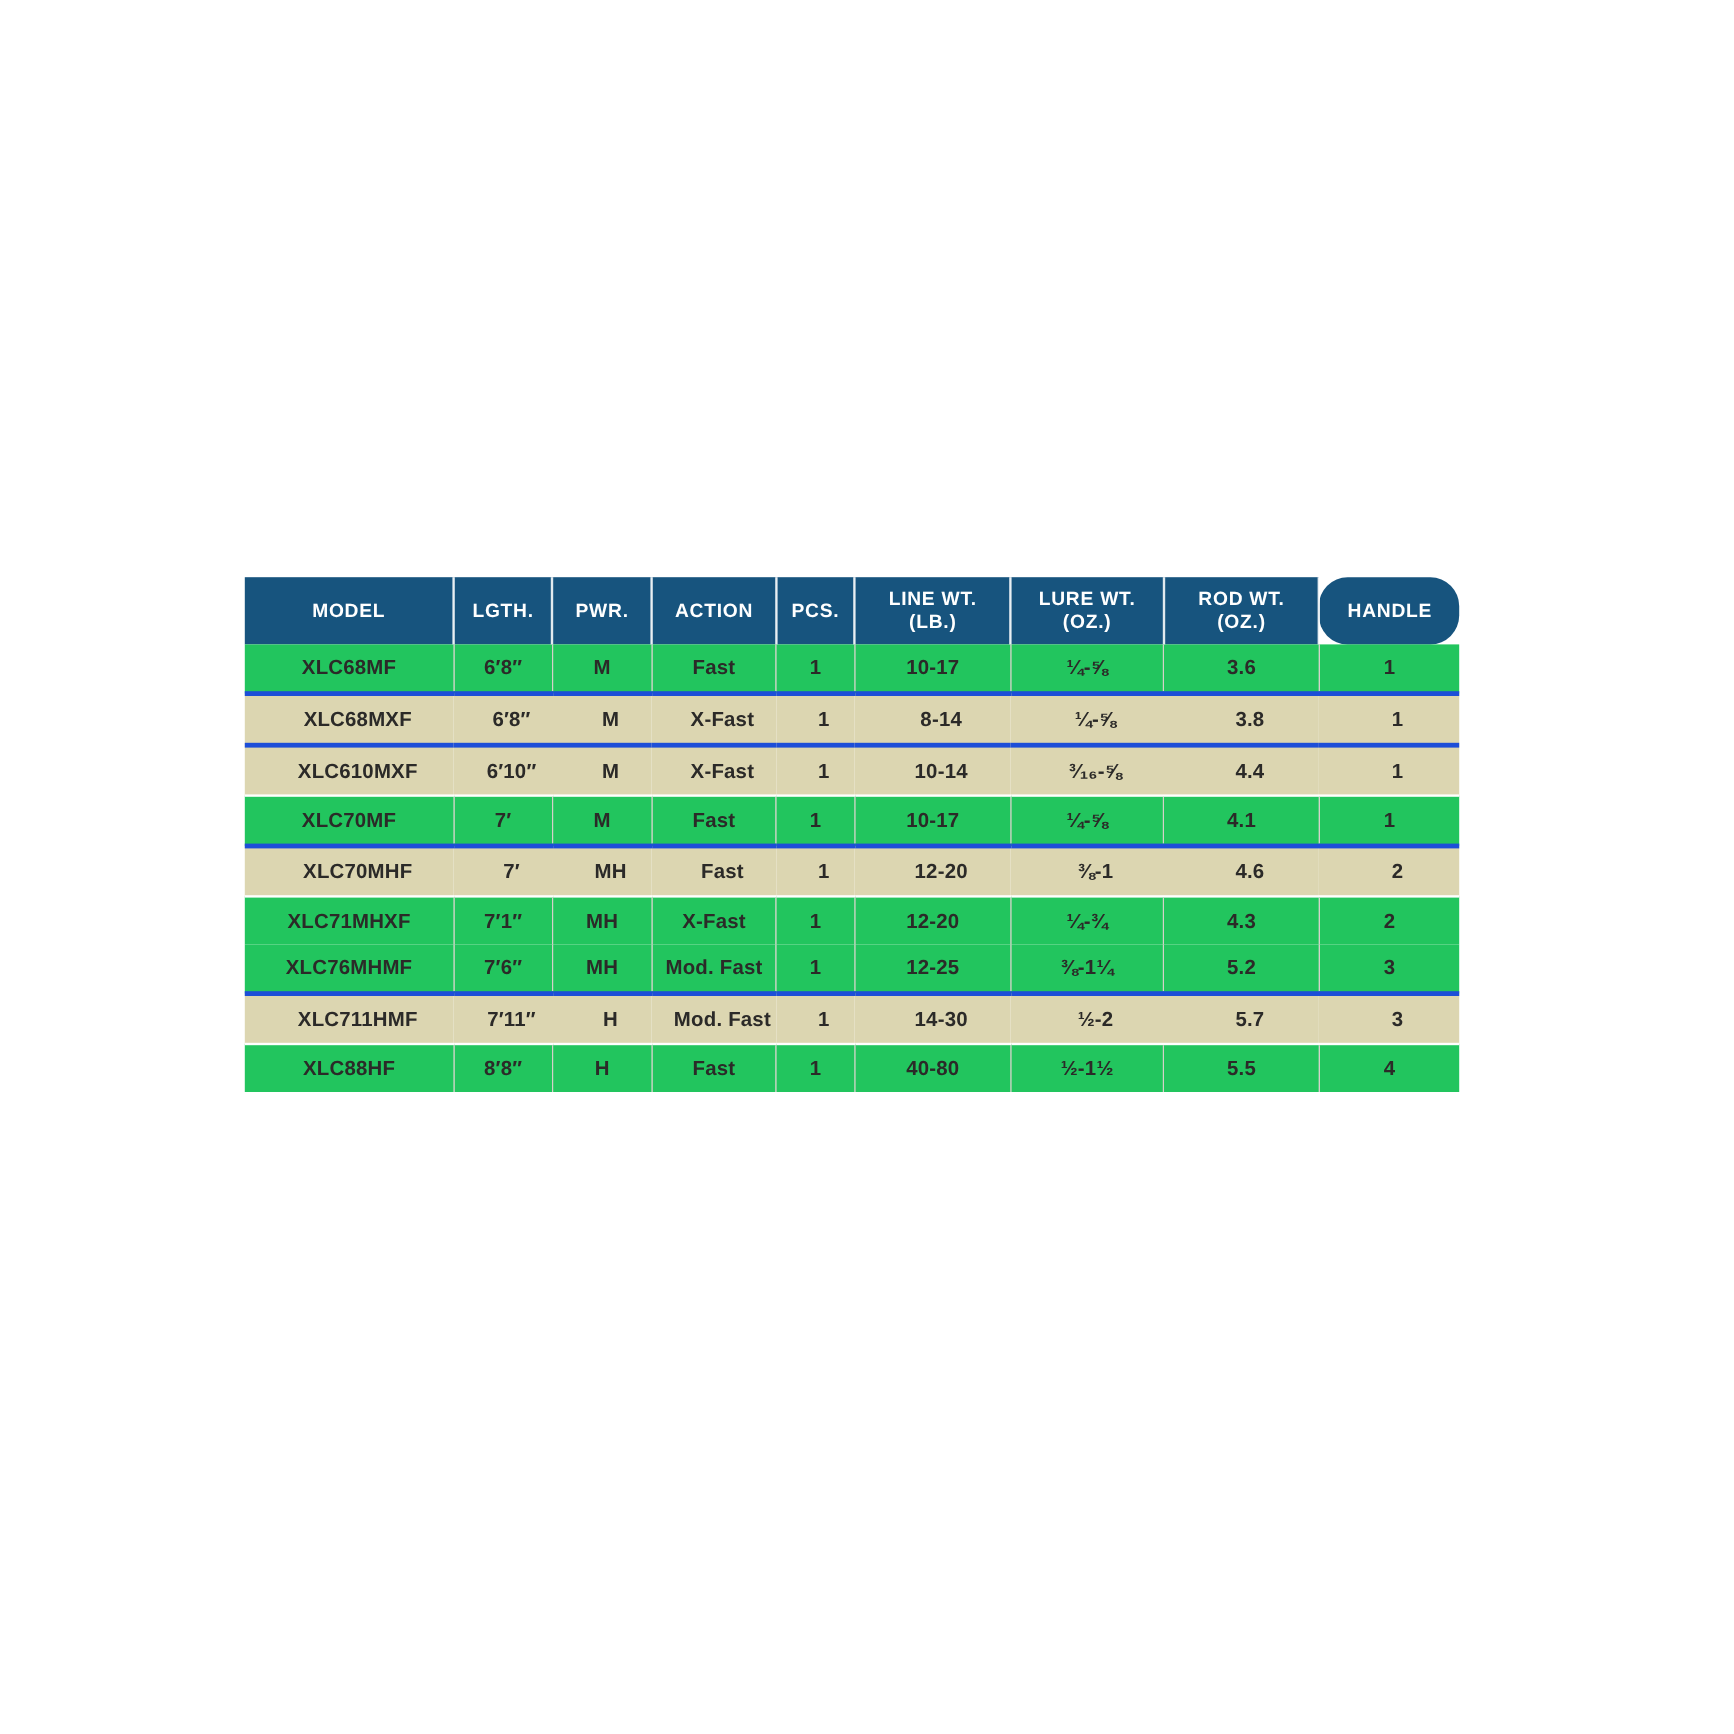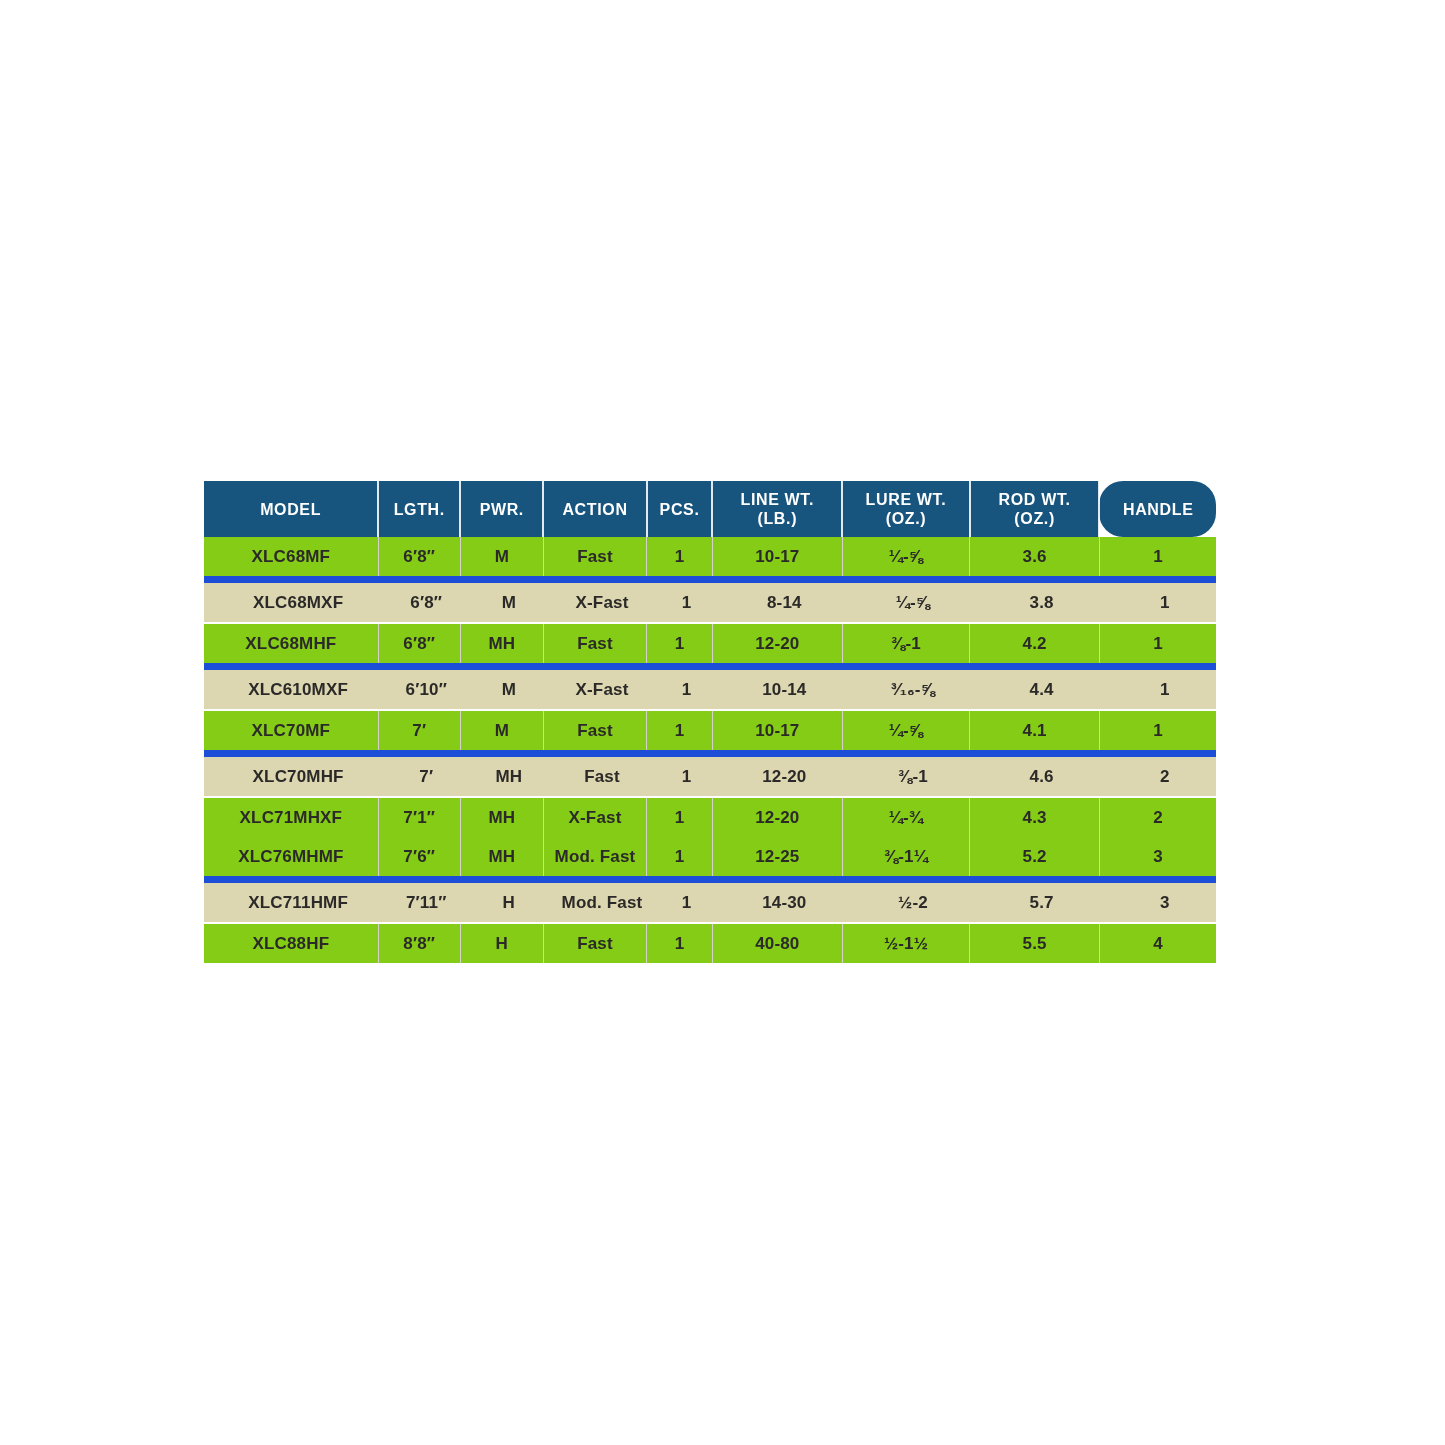"XLC68MF" tr.row-white td { background: #84cc16 -> #22c55e }
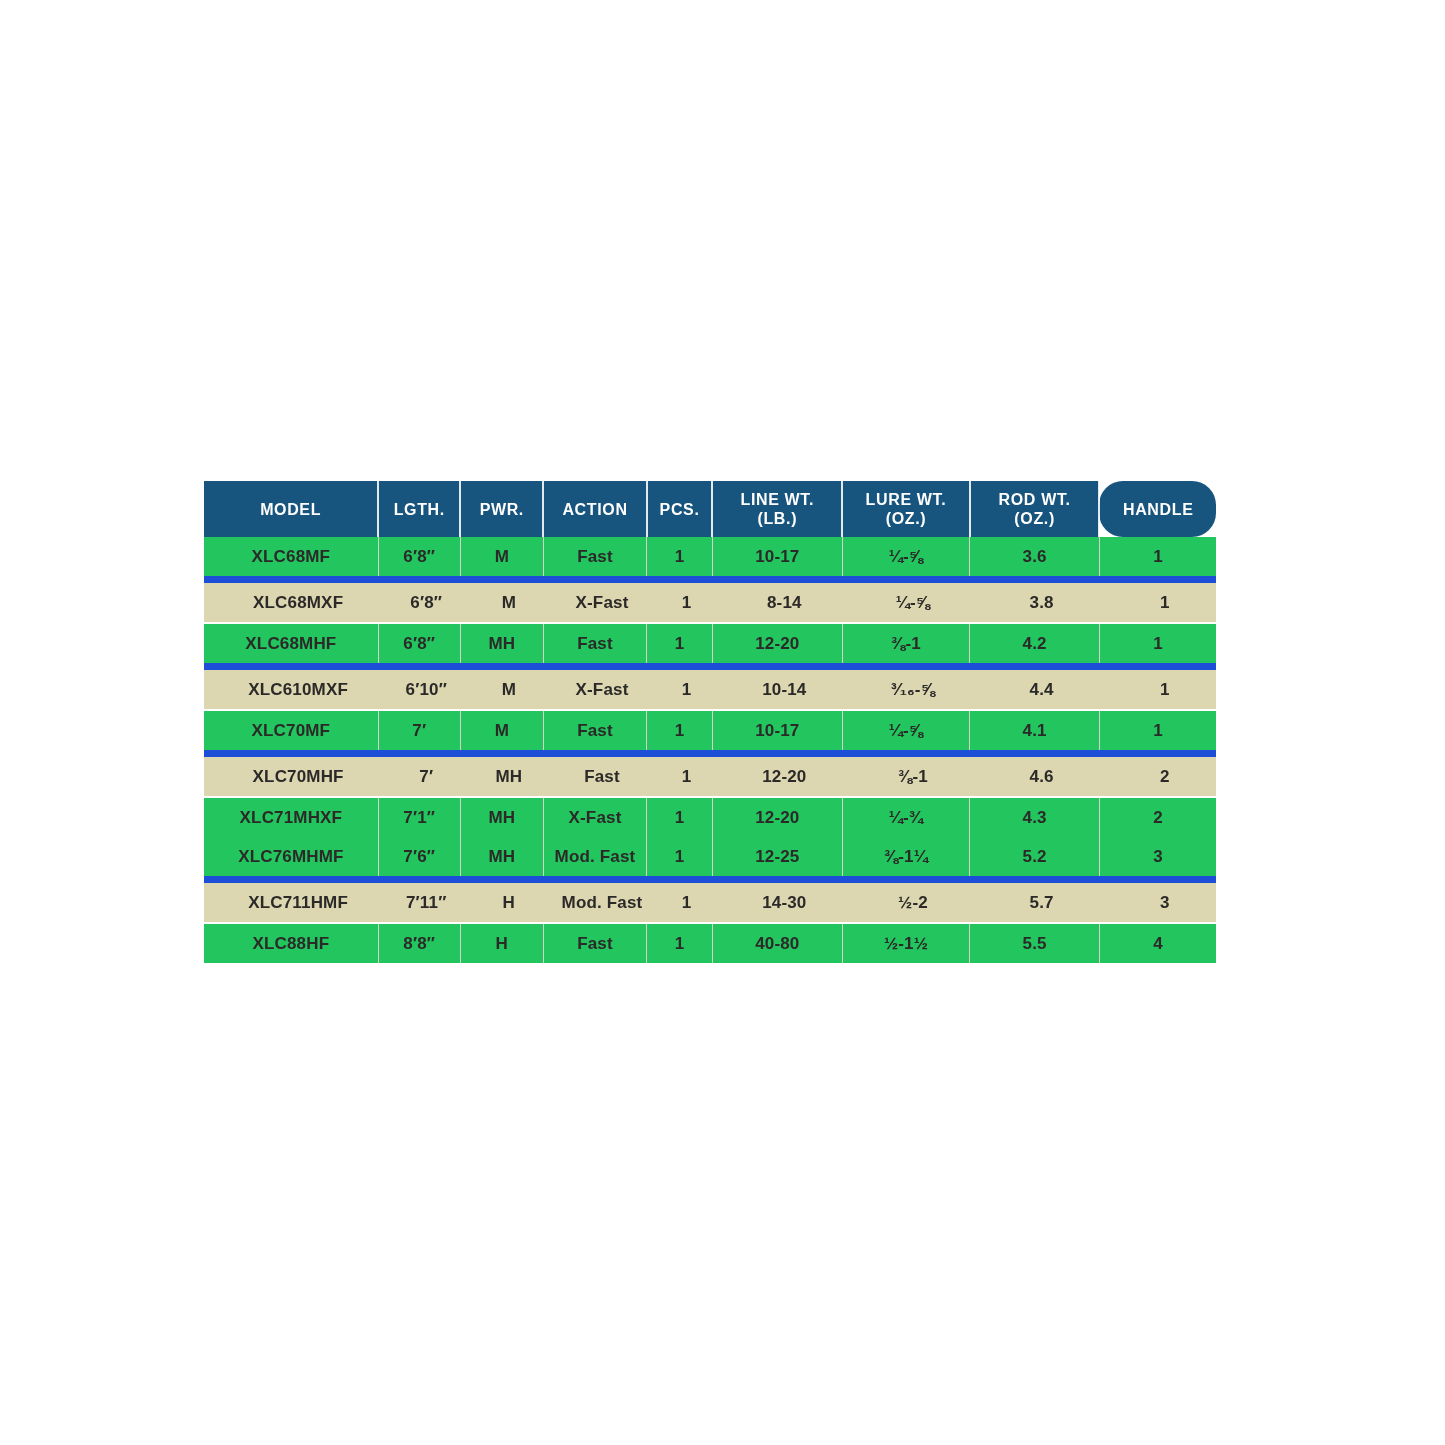"XLC68MXF" tr.row-tan td { border-top: 7px solid #1d4ed8 -> 4px solid #1d4ed8 }
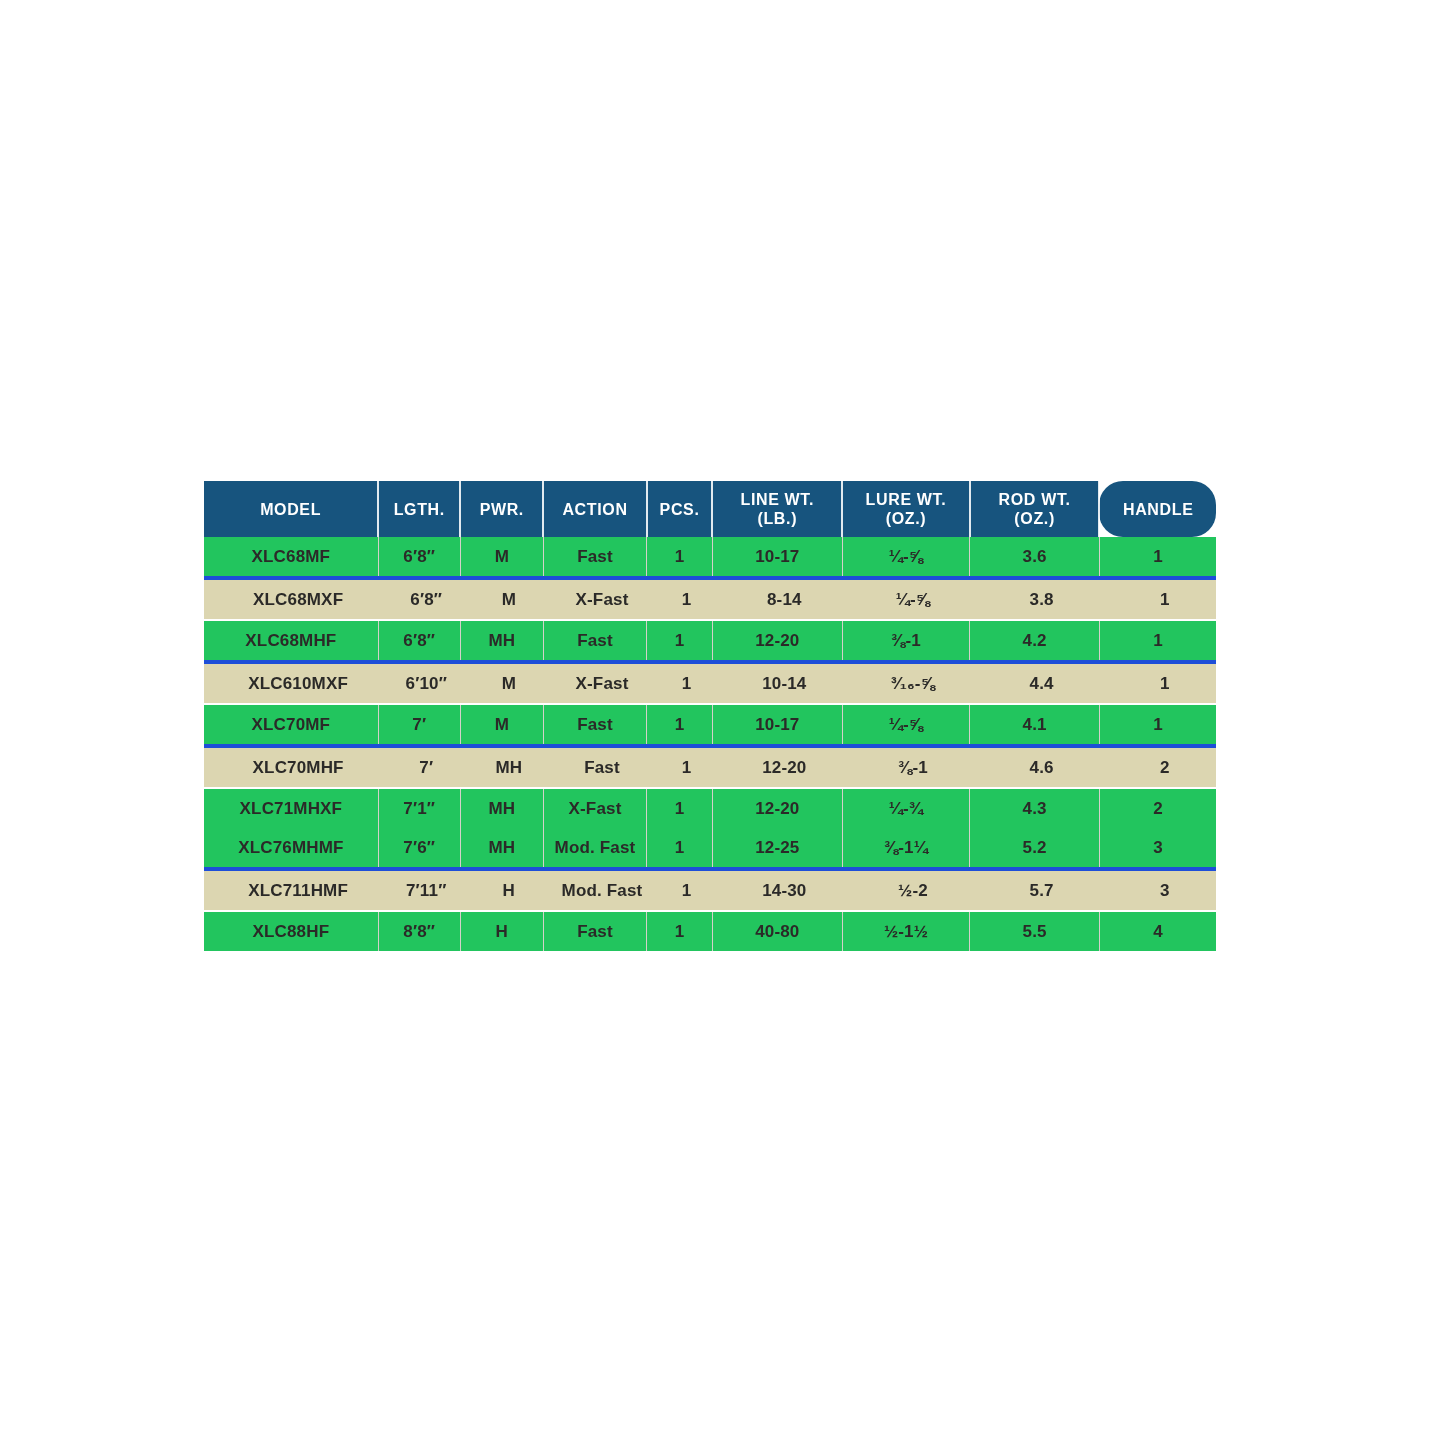"XLC68MHF" tr.row-white { html: <tr> <td>XLC68MHF</td> <td>6′8″</td> <td>MH</td> <td>Fast</td> <td>1</td> <td>12-20</td> <td>⅜-1</td> <td>4.2</td> <td>1</td> </tr> -> none }
